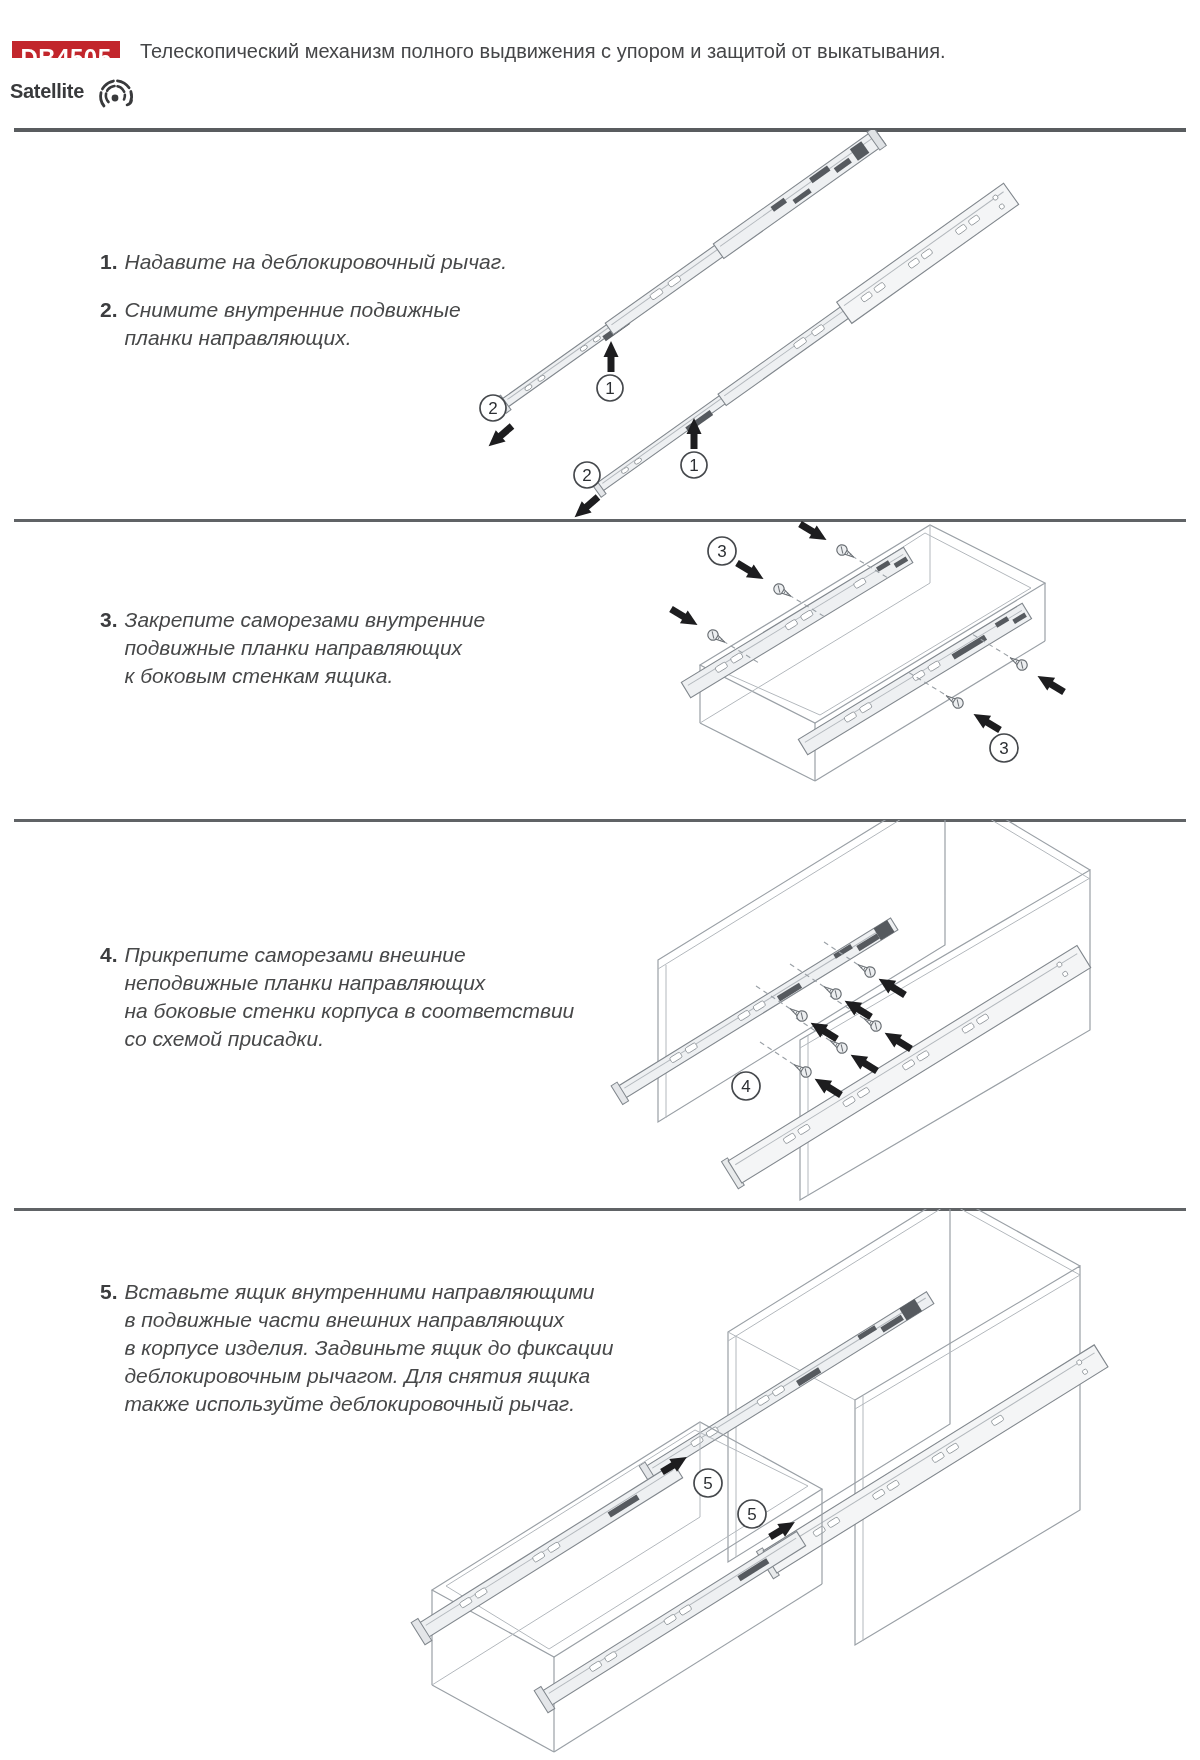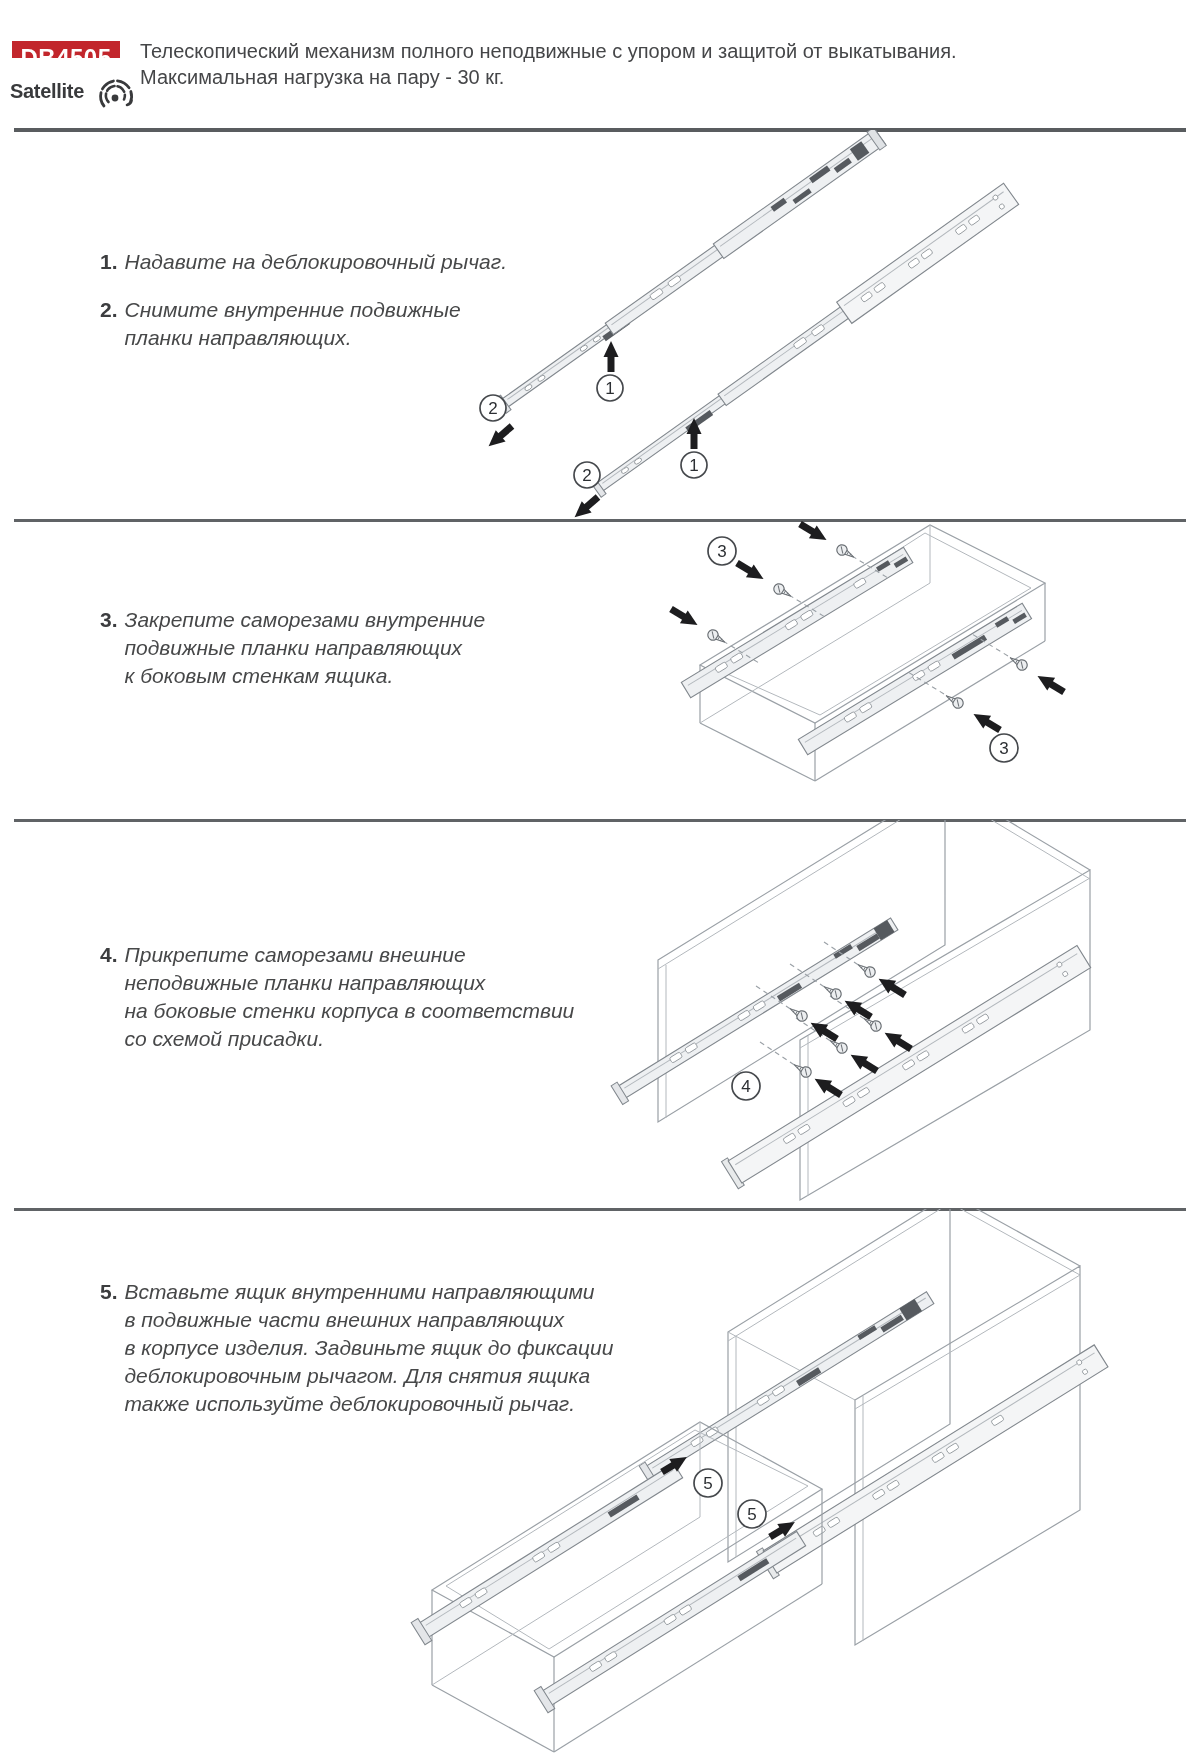"Телескопический механизм полного" div.doc-sub { text: неподвижные -> выдвижения }
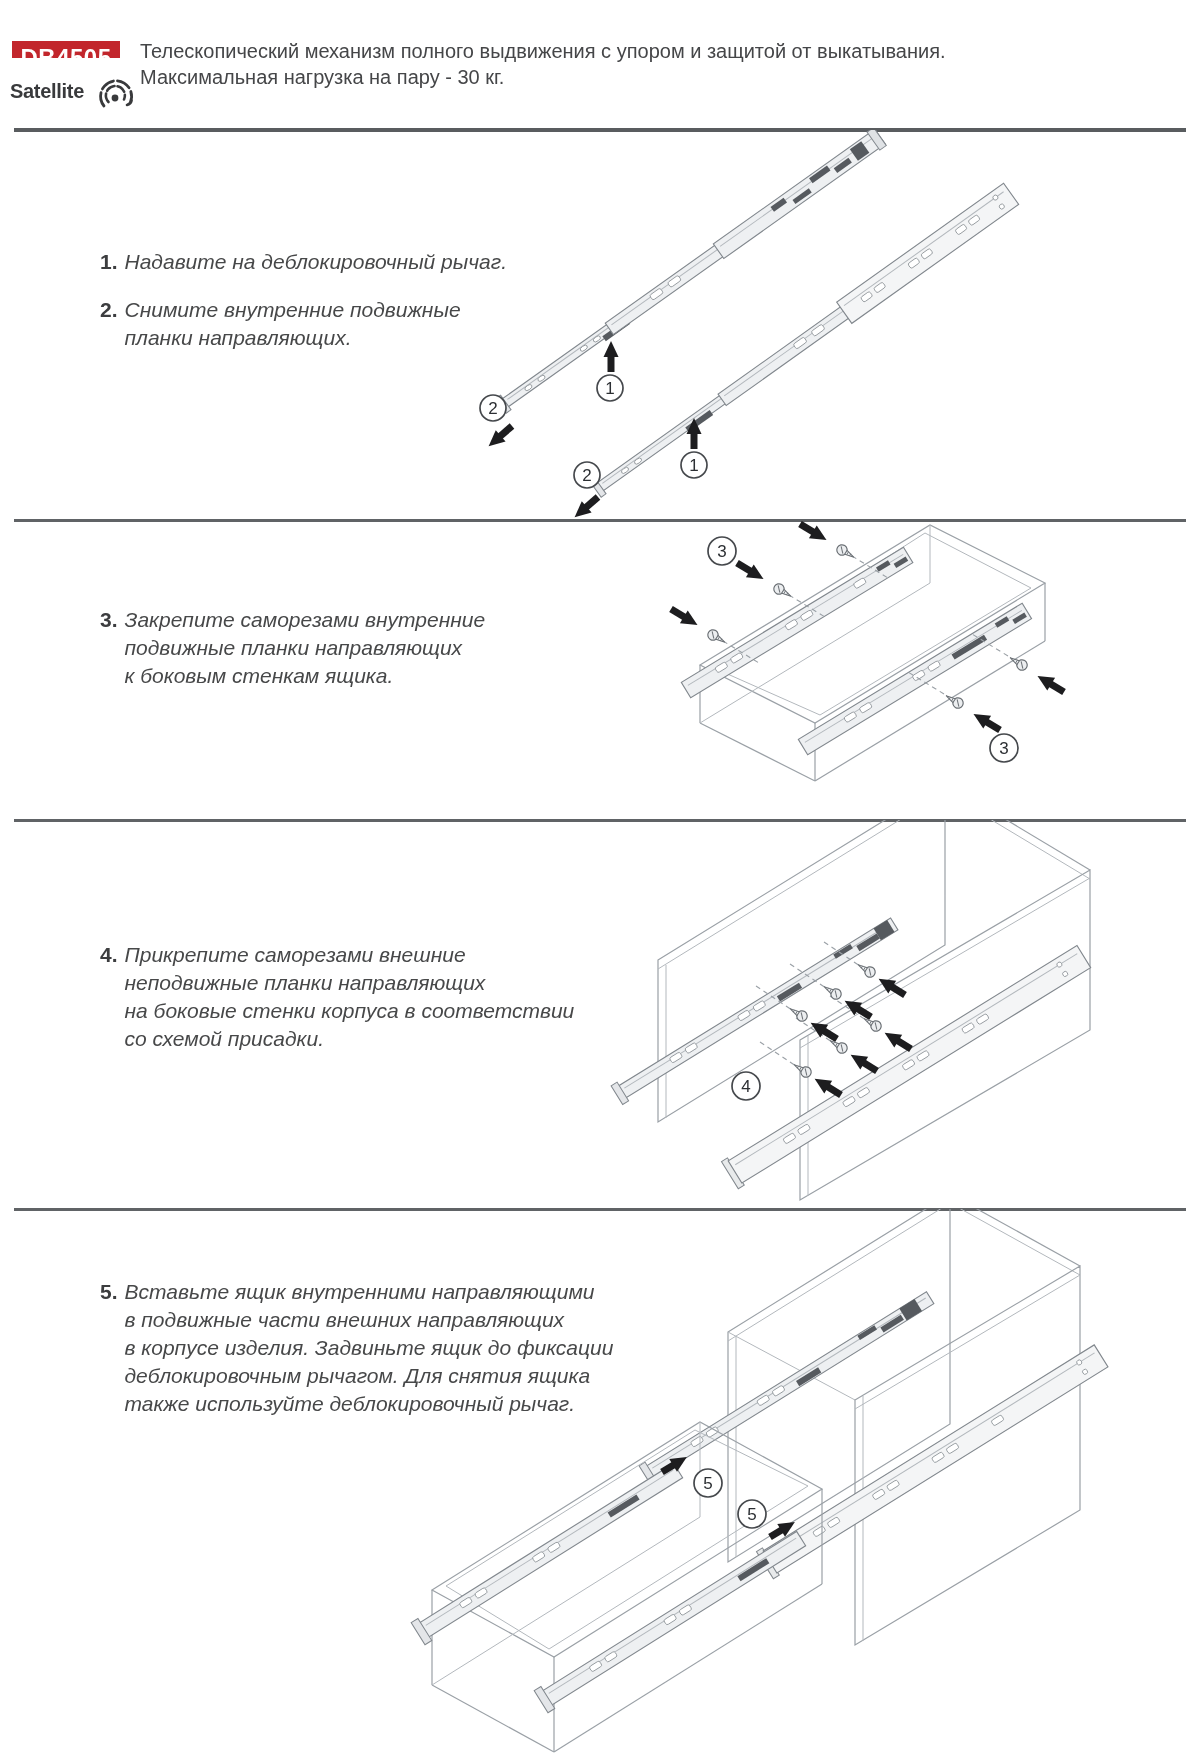"Максимальная нагрузка на пару -" div.doc-note { html: <div>Максимальная нагрузка на пару - 30 кг.</div> -> none }
